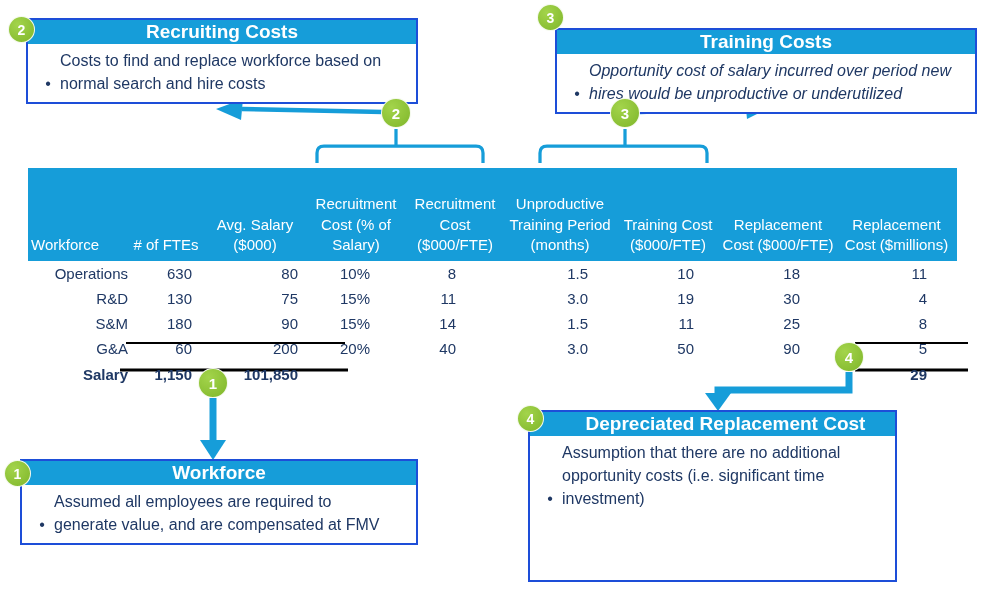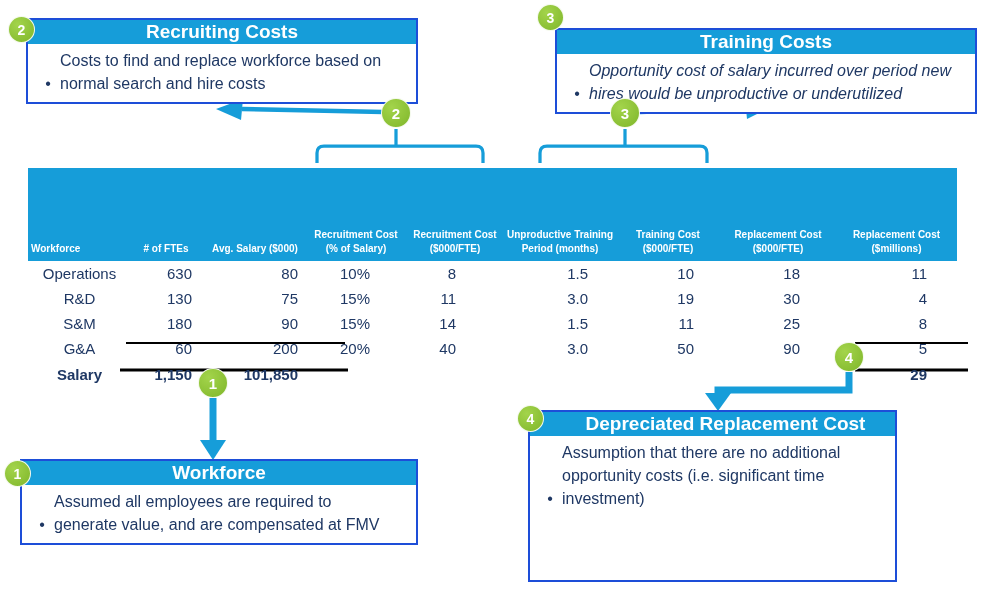"Recruitment Cost (% of Salary)" .wtable th { font-size: 10px -> 15px; font-weight: bold -> normal }
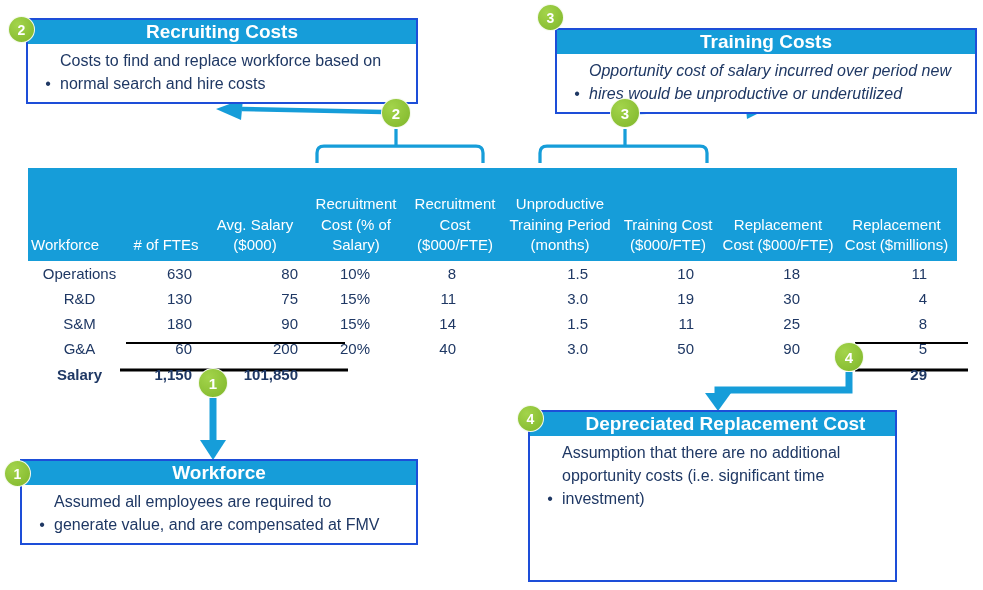"Operations" .wtable td:nth-child(1) { text-align: center -> right }
